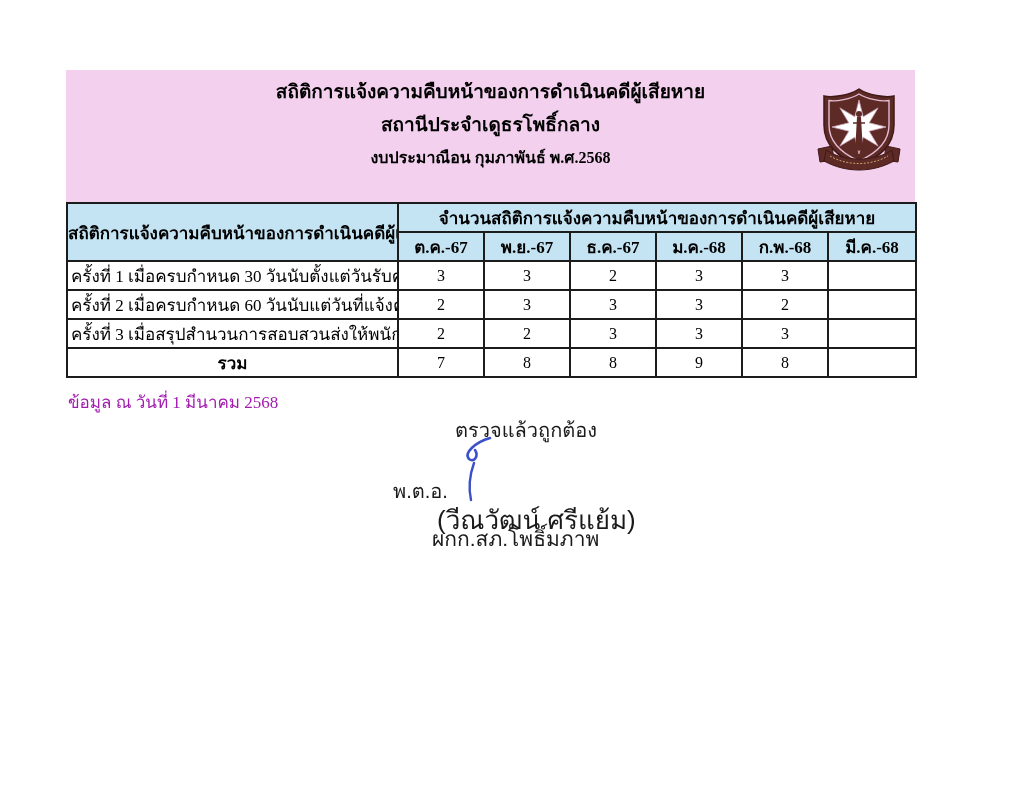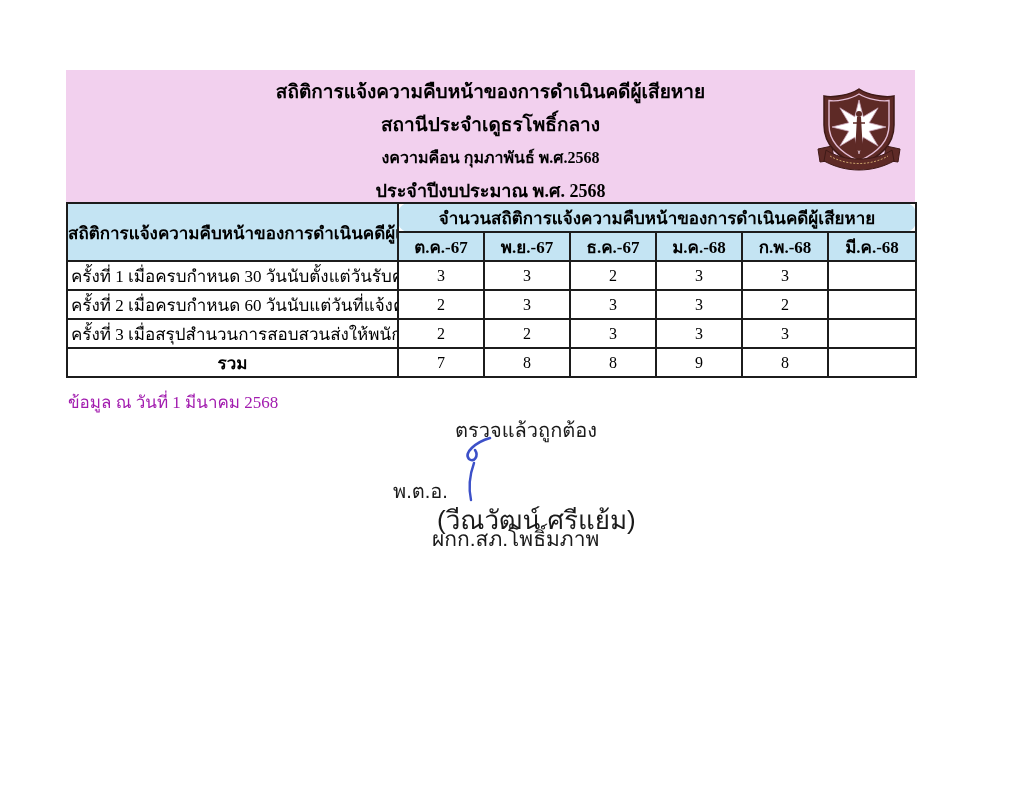"งความคือน กุมภาพันธ์ พ.ศ.2568" div.hline { text: งความคือน -> งบประมาณือน }
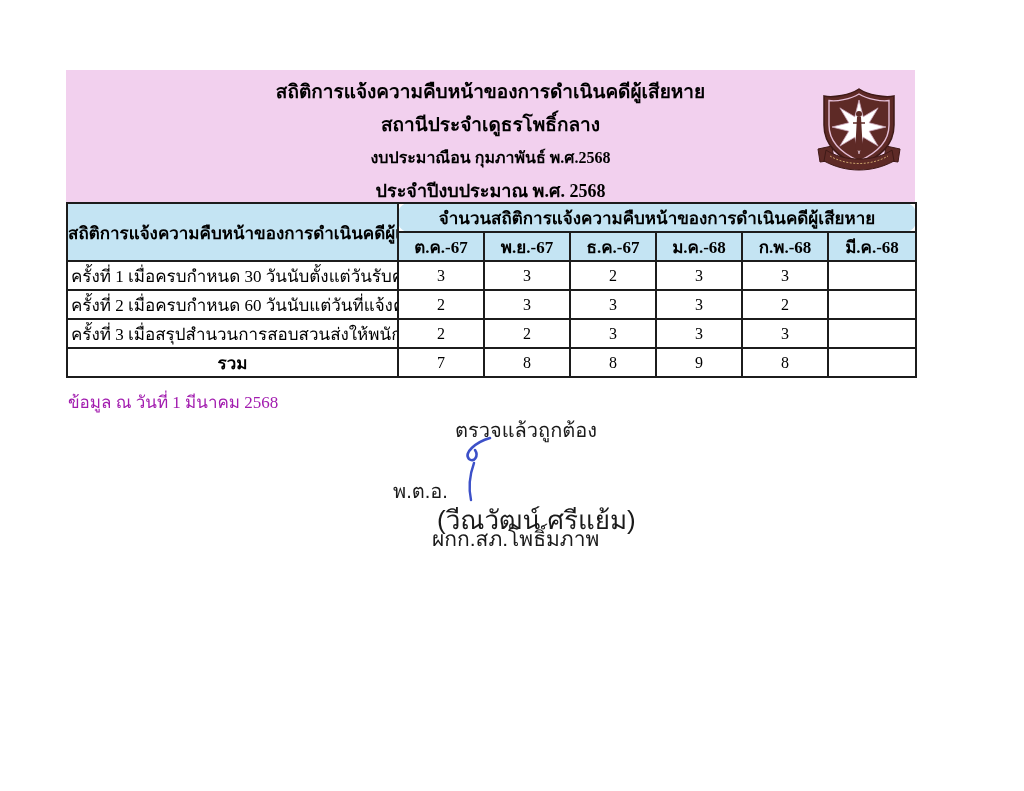"ประจำปีงบประมาณ พ.ศ. 2568" div.hline { html: <div>ประจำปีงบประมาณ พ.ศ. 2568</div> -> none }
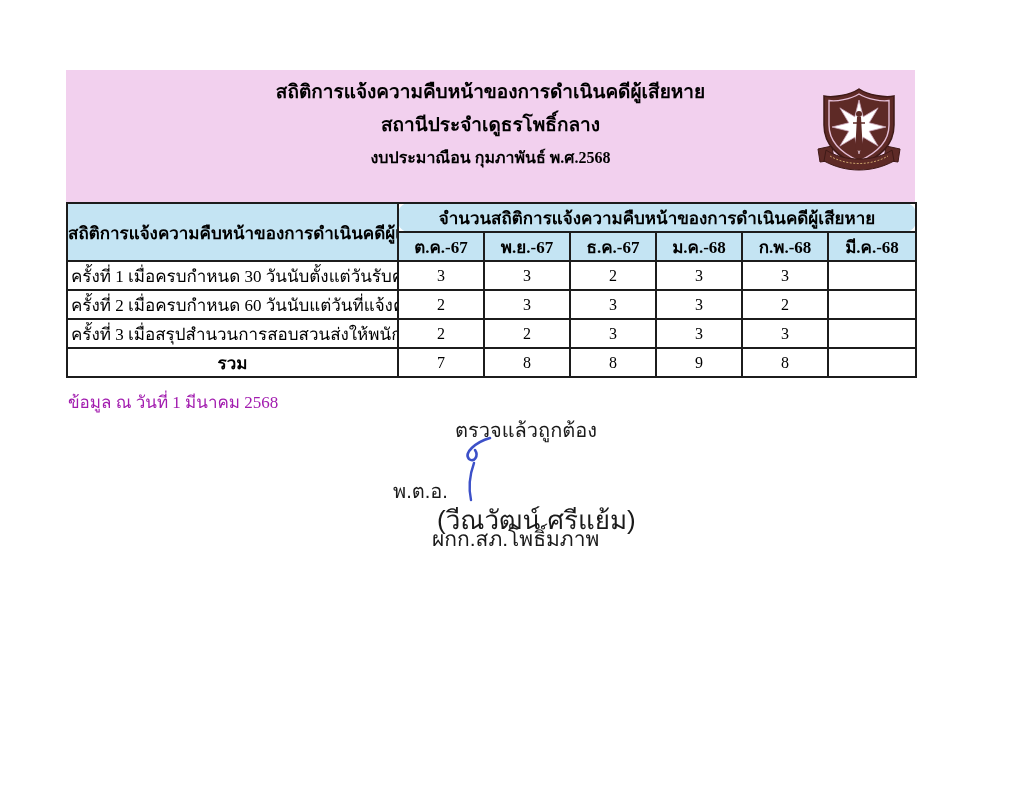"จำนวนสถิติการแจ้งความคืบหน้าของการดำเนิน" th.group { border-radius: 11px -> none }
